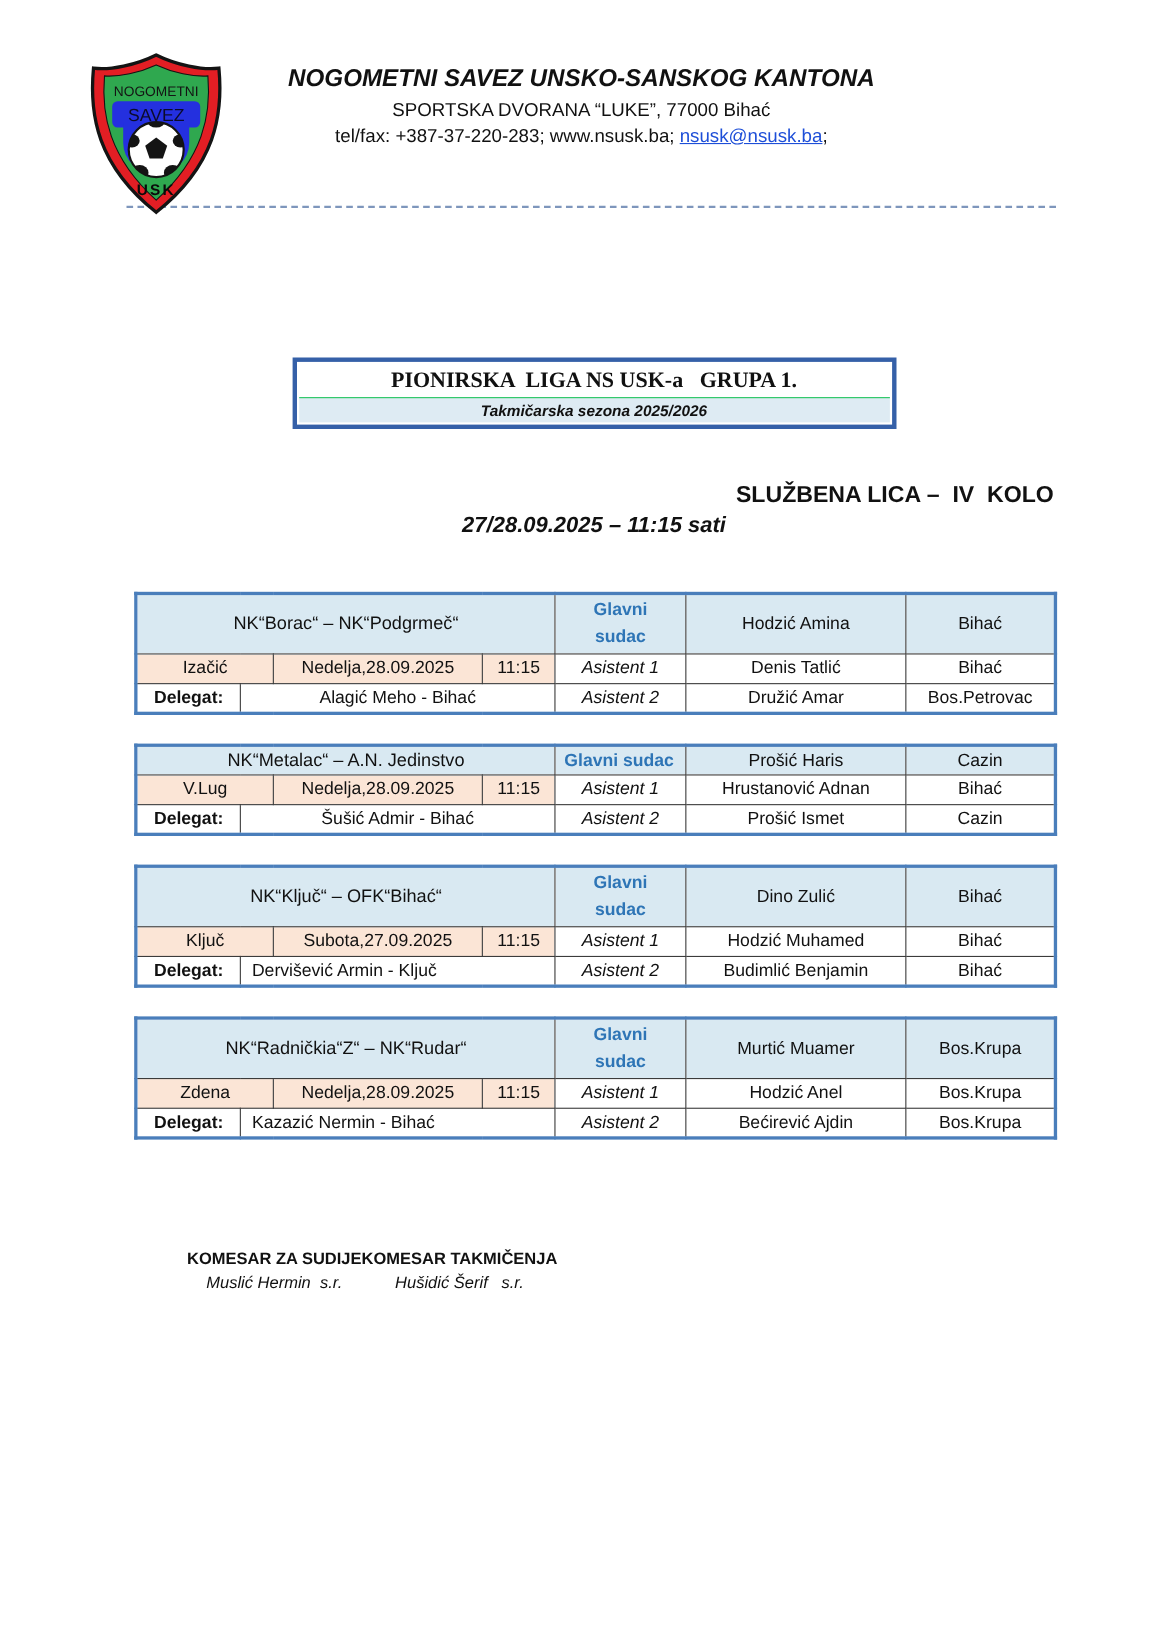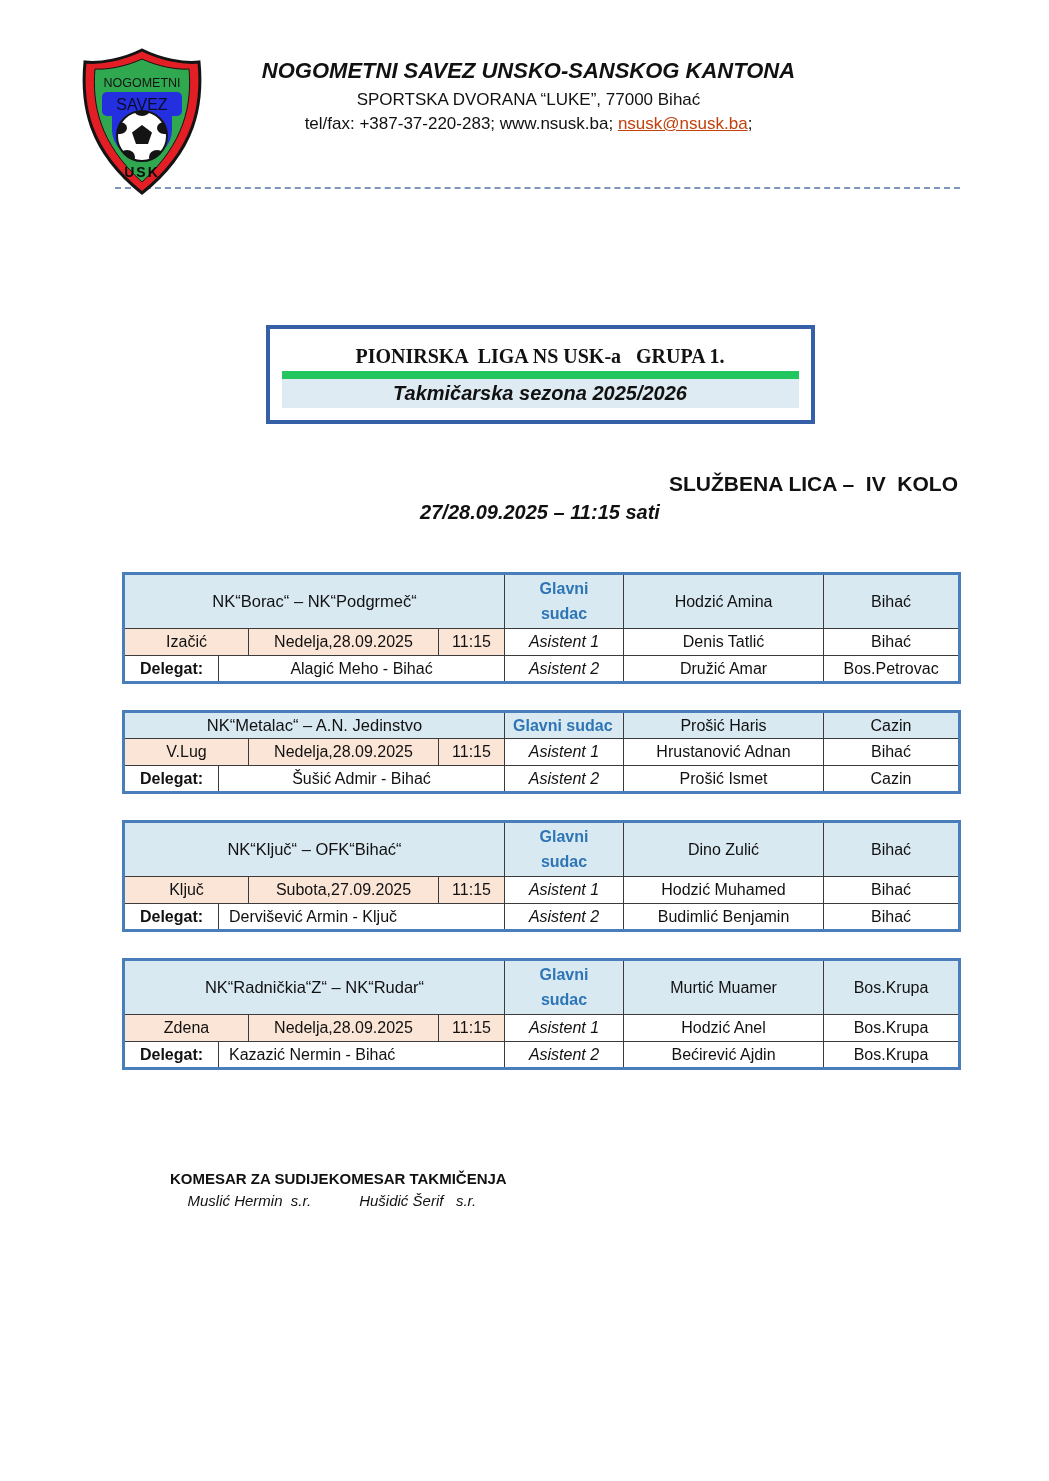"nsusk@nsusk.ba" .email { color: #c2410c -> #1d4ed8 }
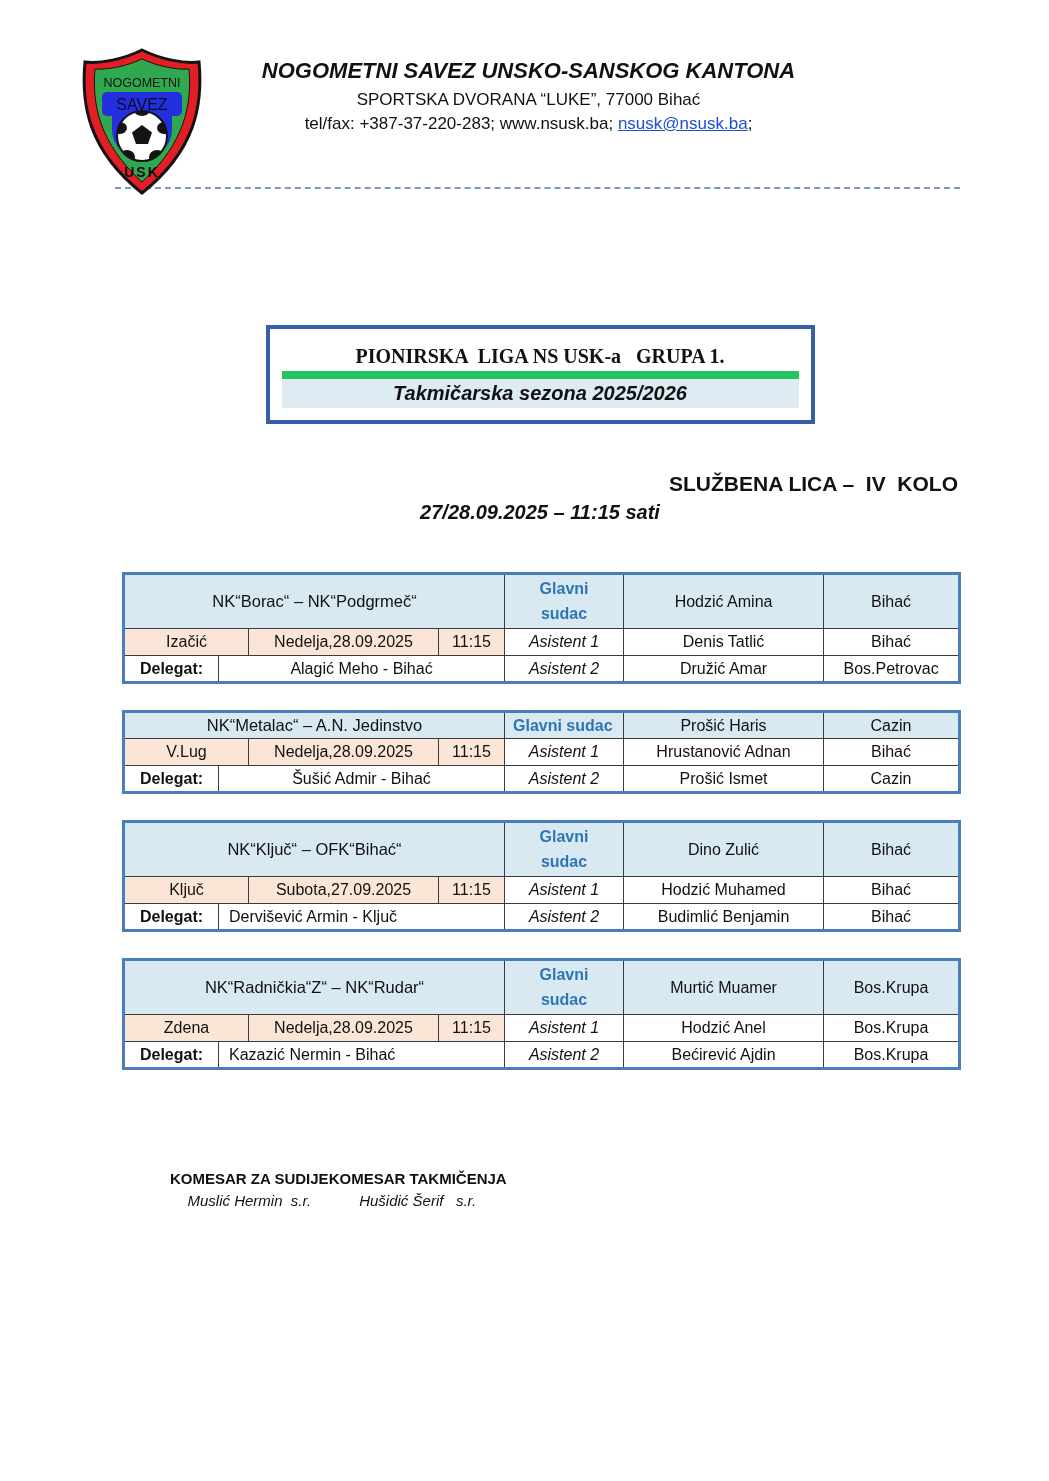"PIONIRSKA LIGA NS USK-a GRUPA" .title-box { padding: 12px -> 2px }
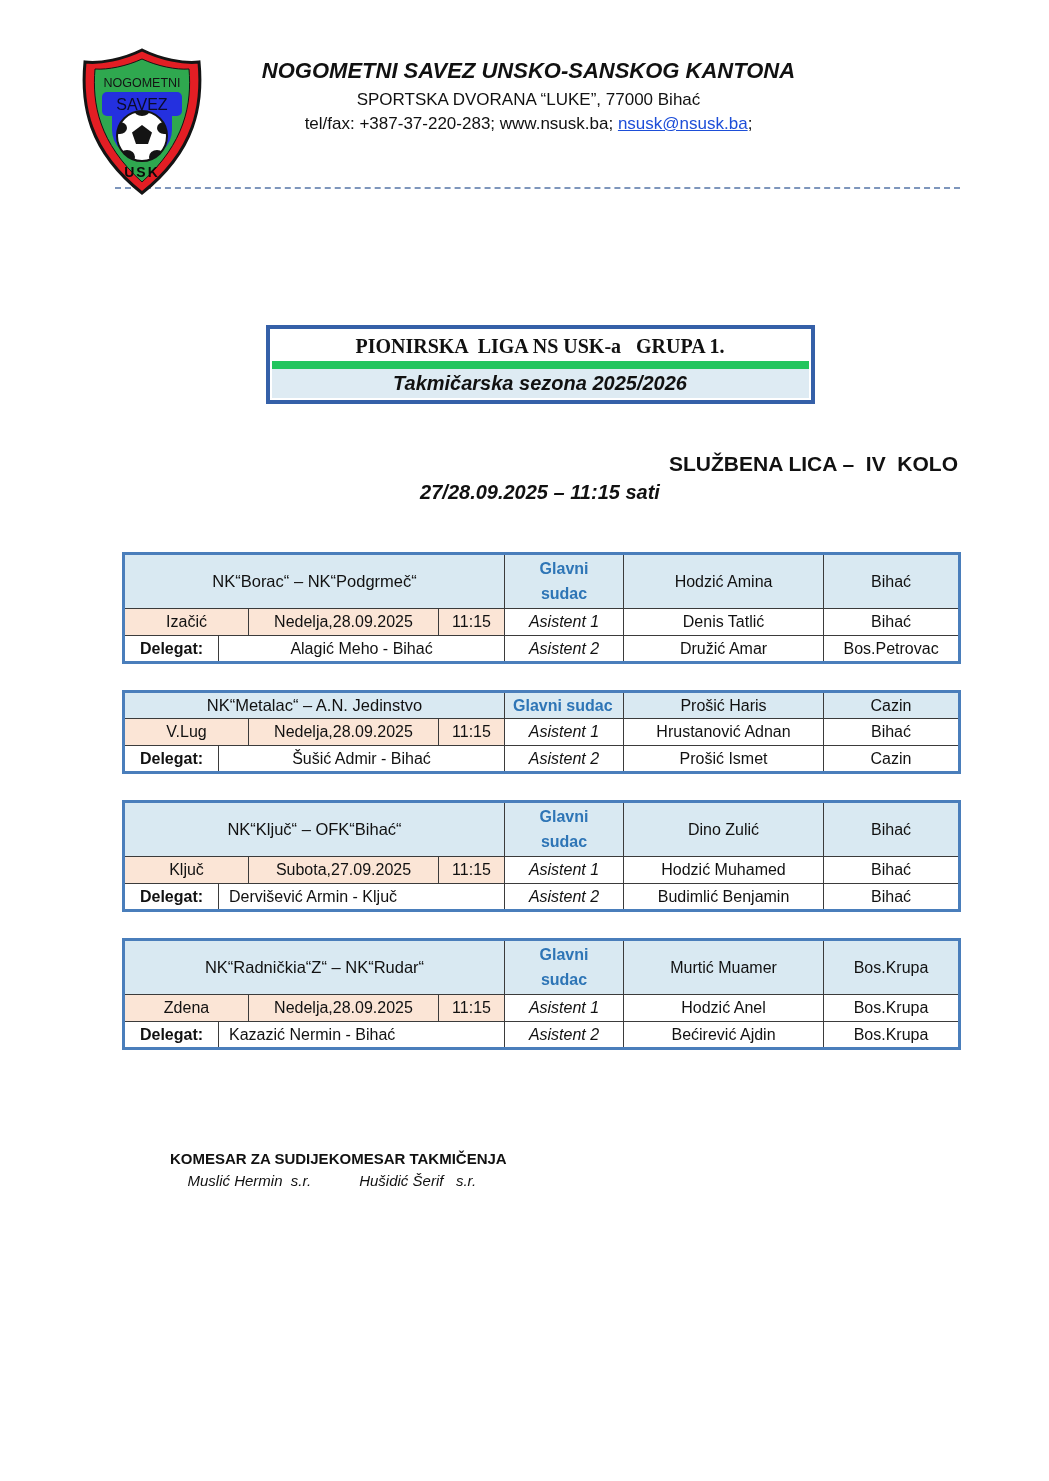"Takmičarska sezona 2025/2026" .title-box-row2 { border-top: 8px solid #22c55e -> 1px solid #22c55e; font-size: 20px -> 14px }
